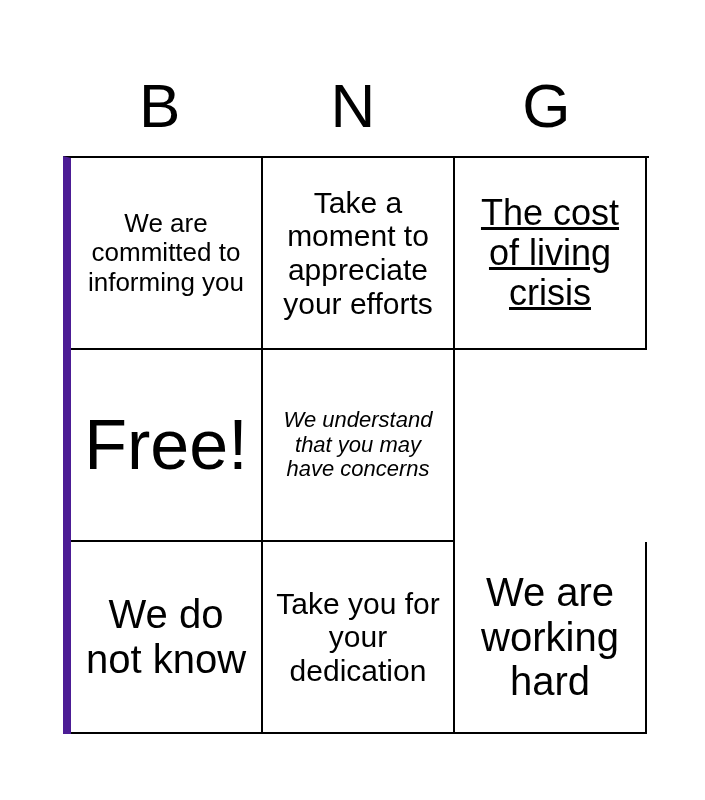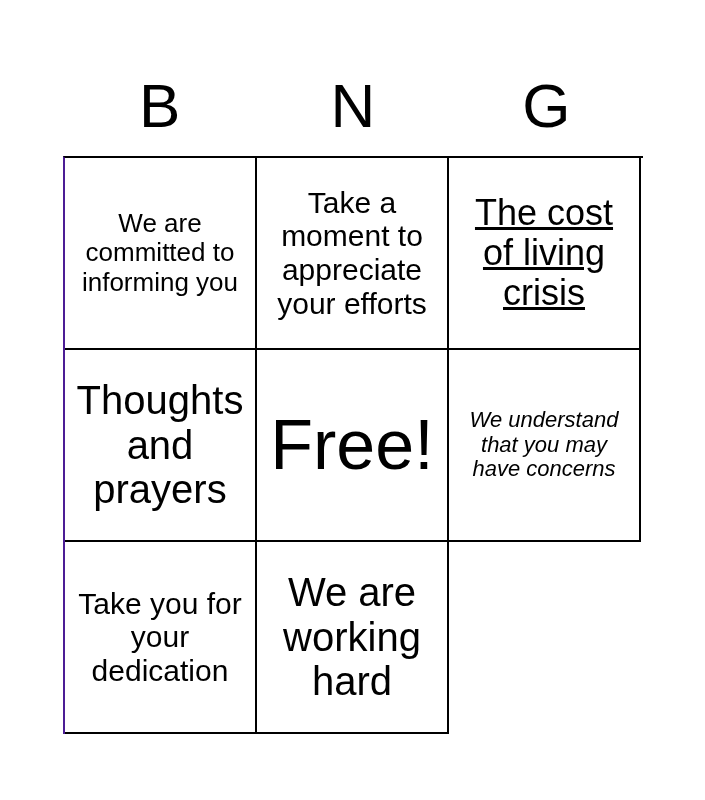"We are committed to informing" .grid { border-left: 2px solid #4c1d95 -> 8px solid #4c1d95 }
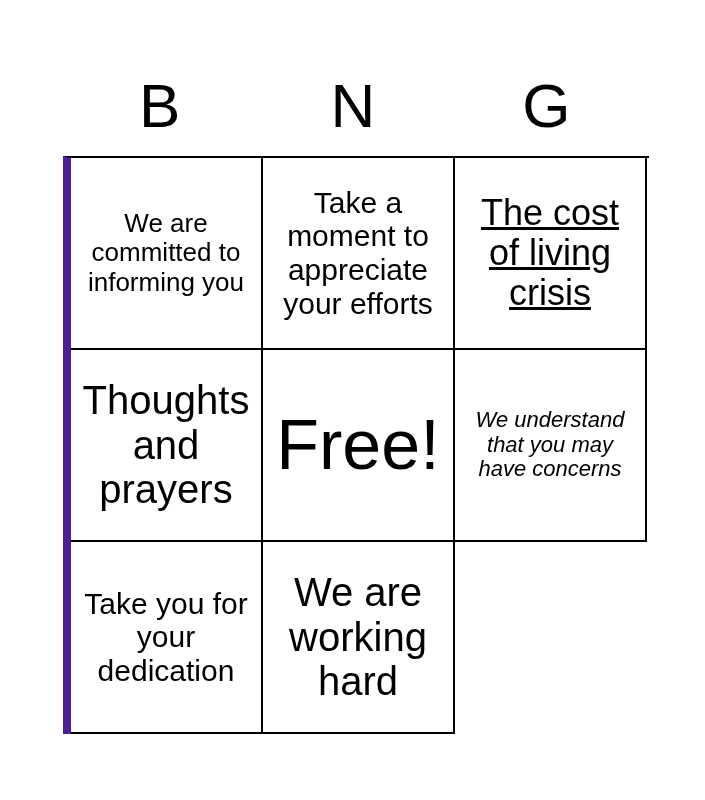"Thoughts and prayers" div.cell { html: <div> <span>Thoughts and prayers</span> </div> -> none }
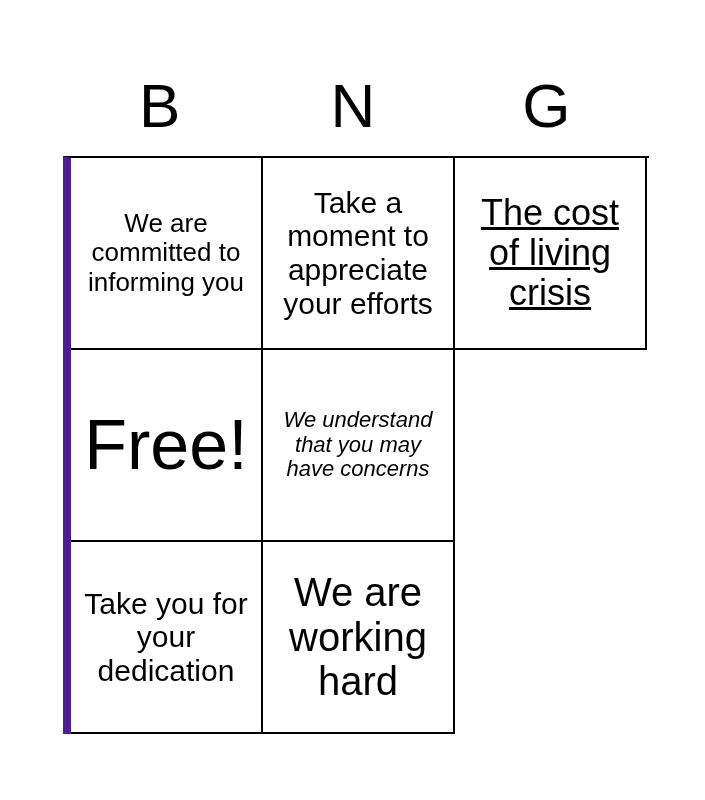"We do not know" div.cell { html: none -> <div> <span>We do not know</span> </div> }
